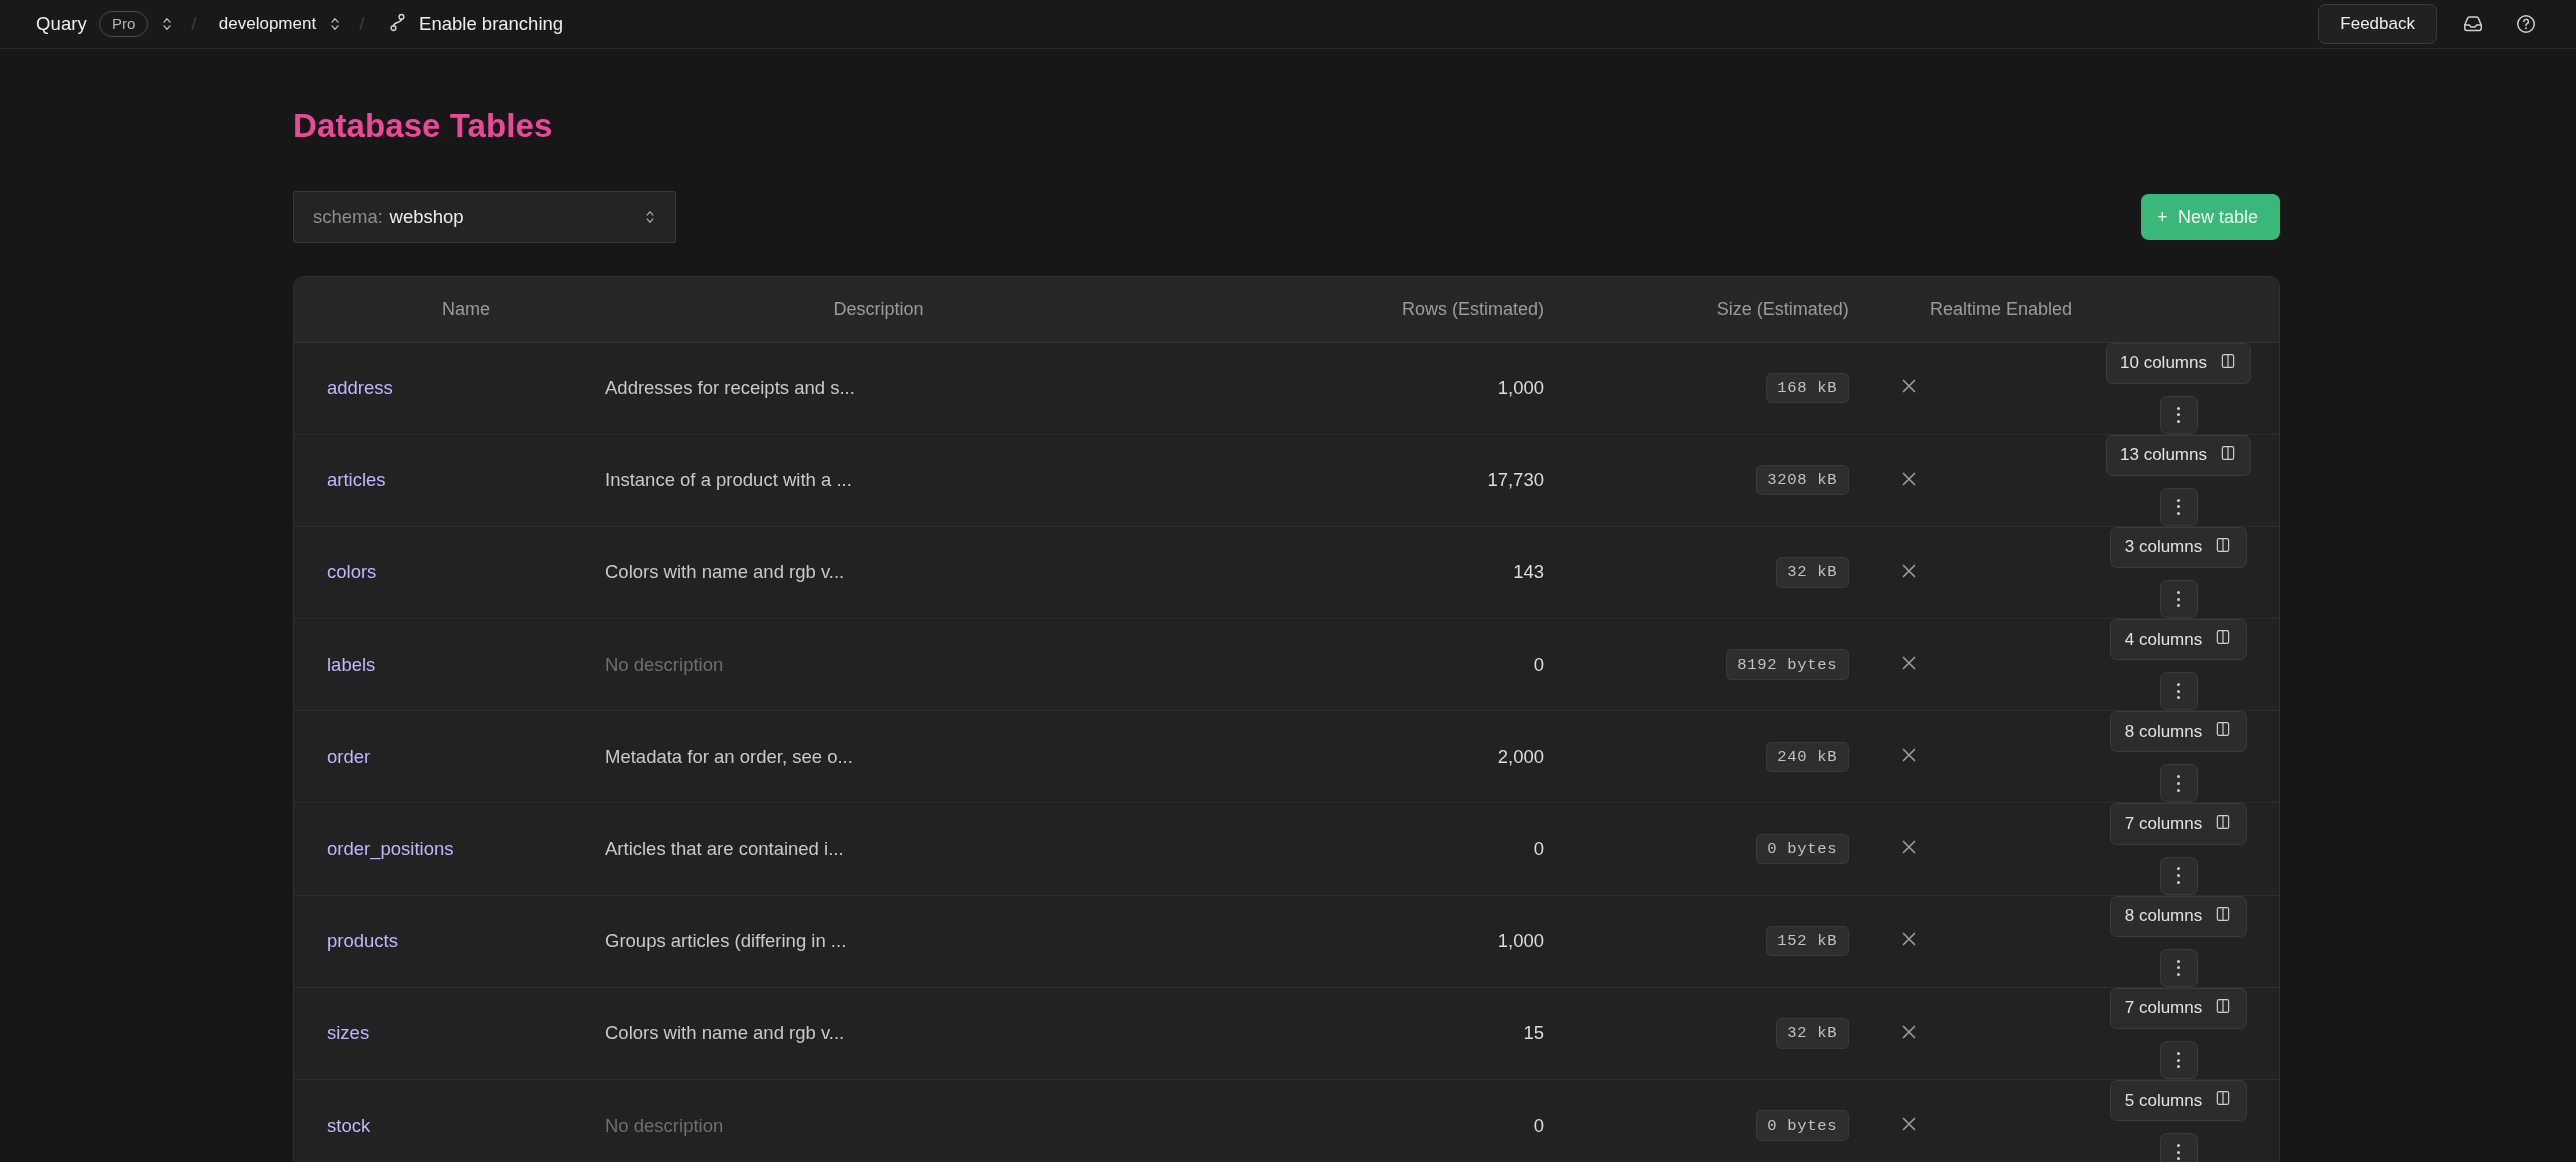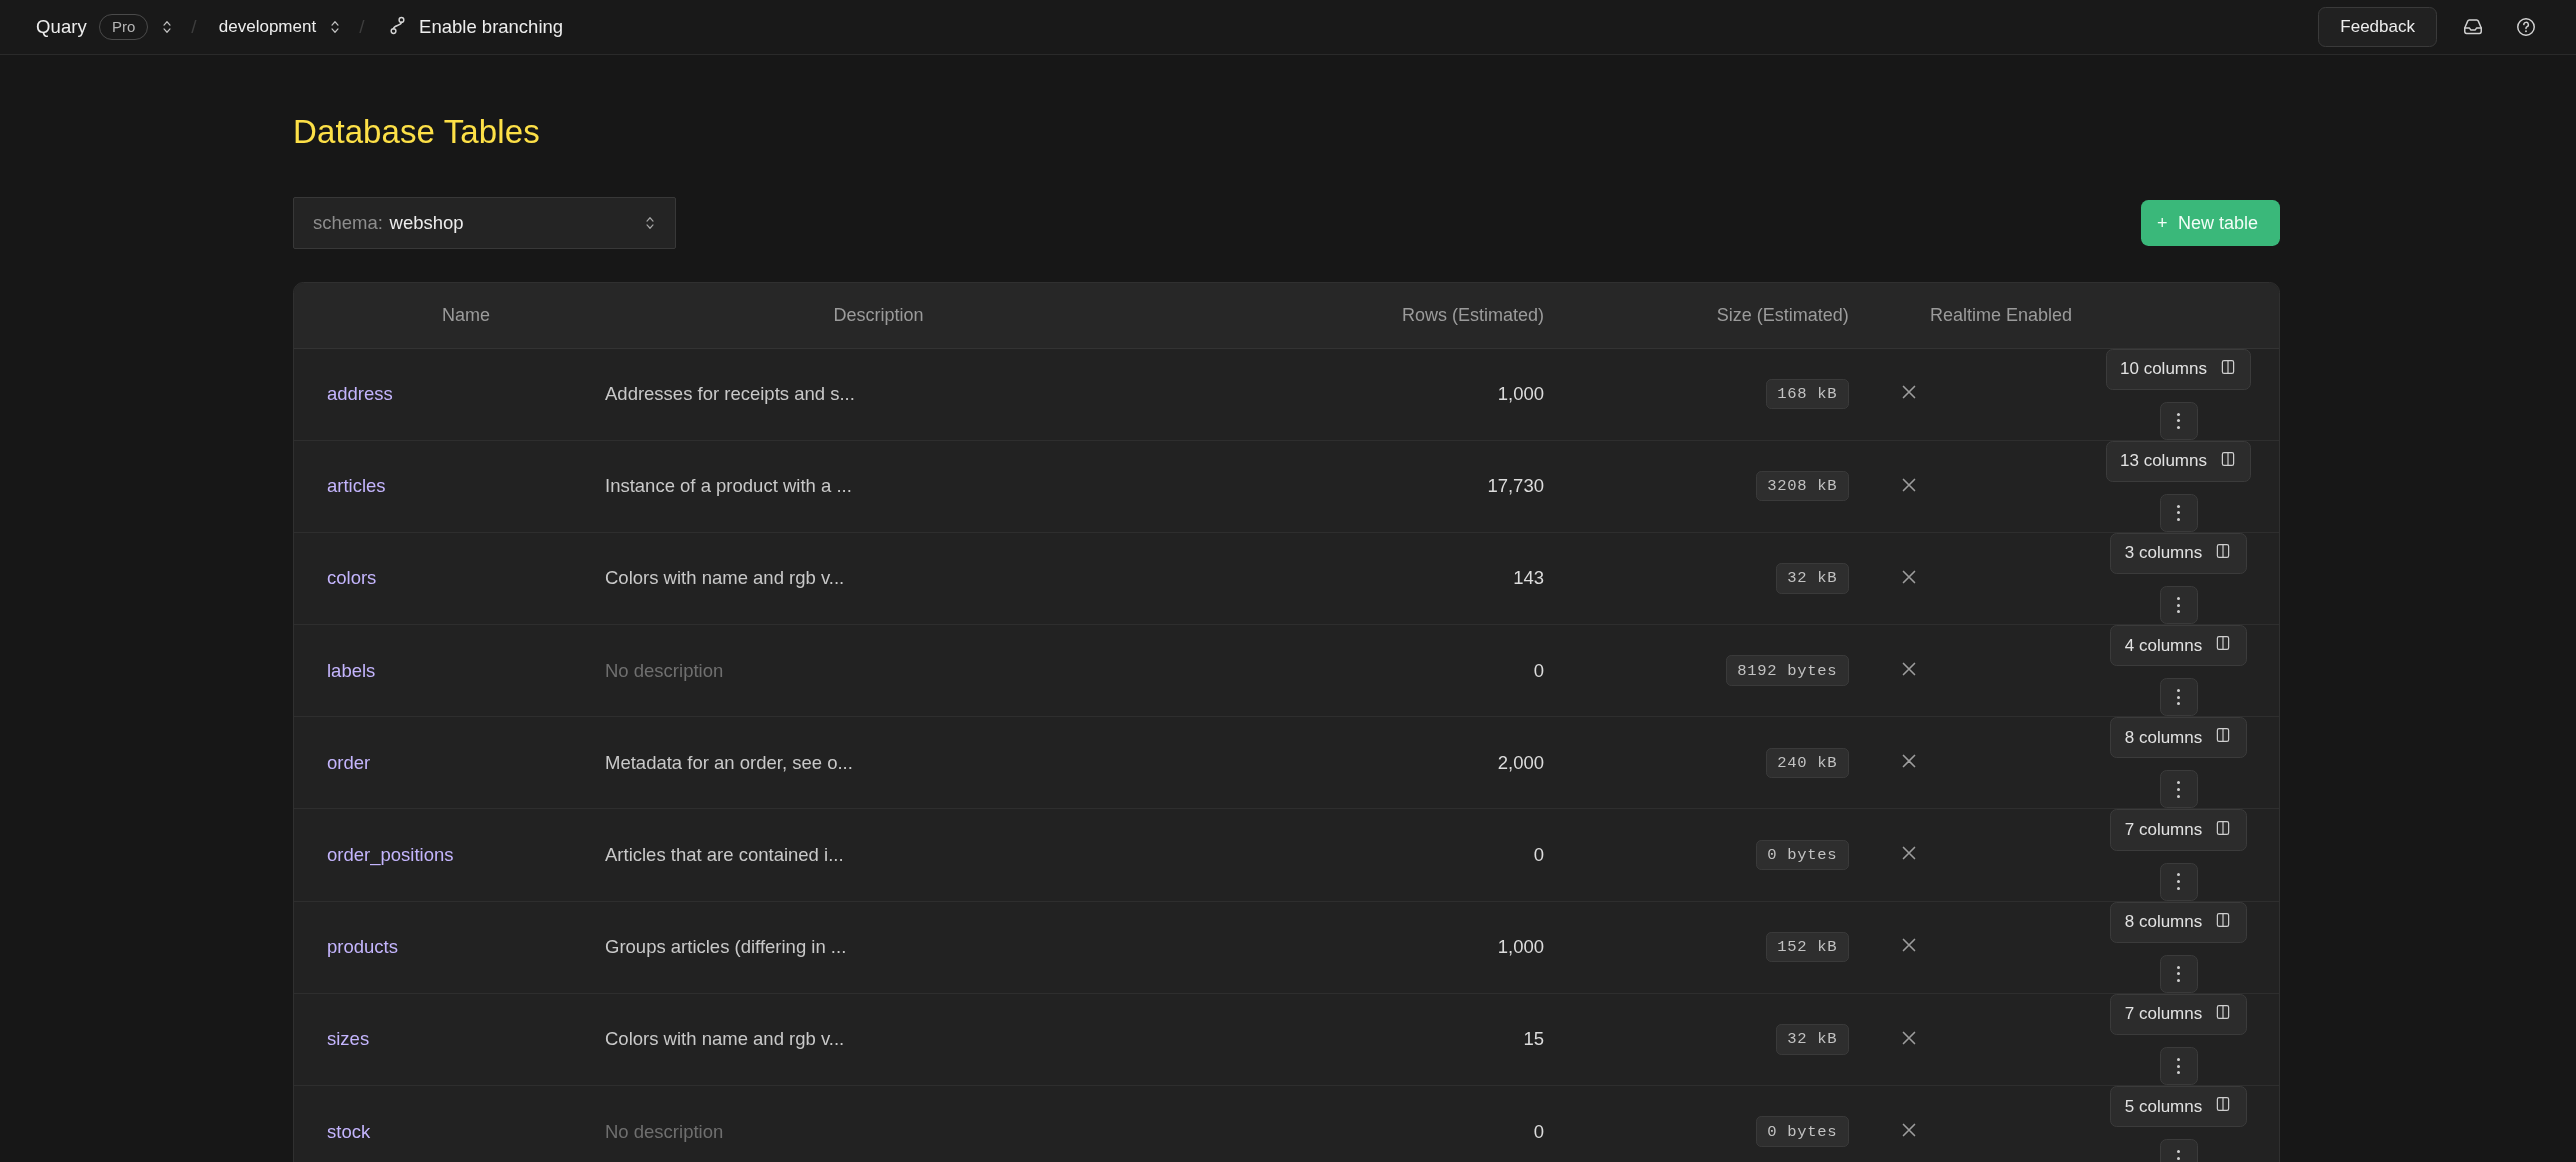"Quary" .topbar { height: 55px -> 49px }
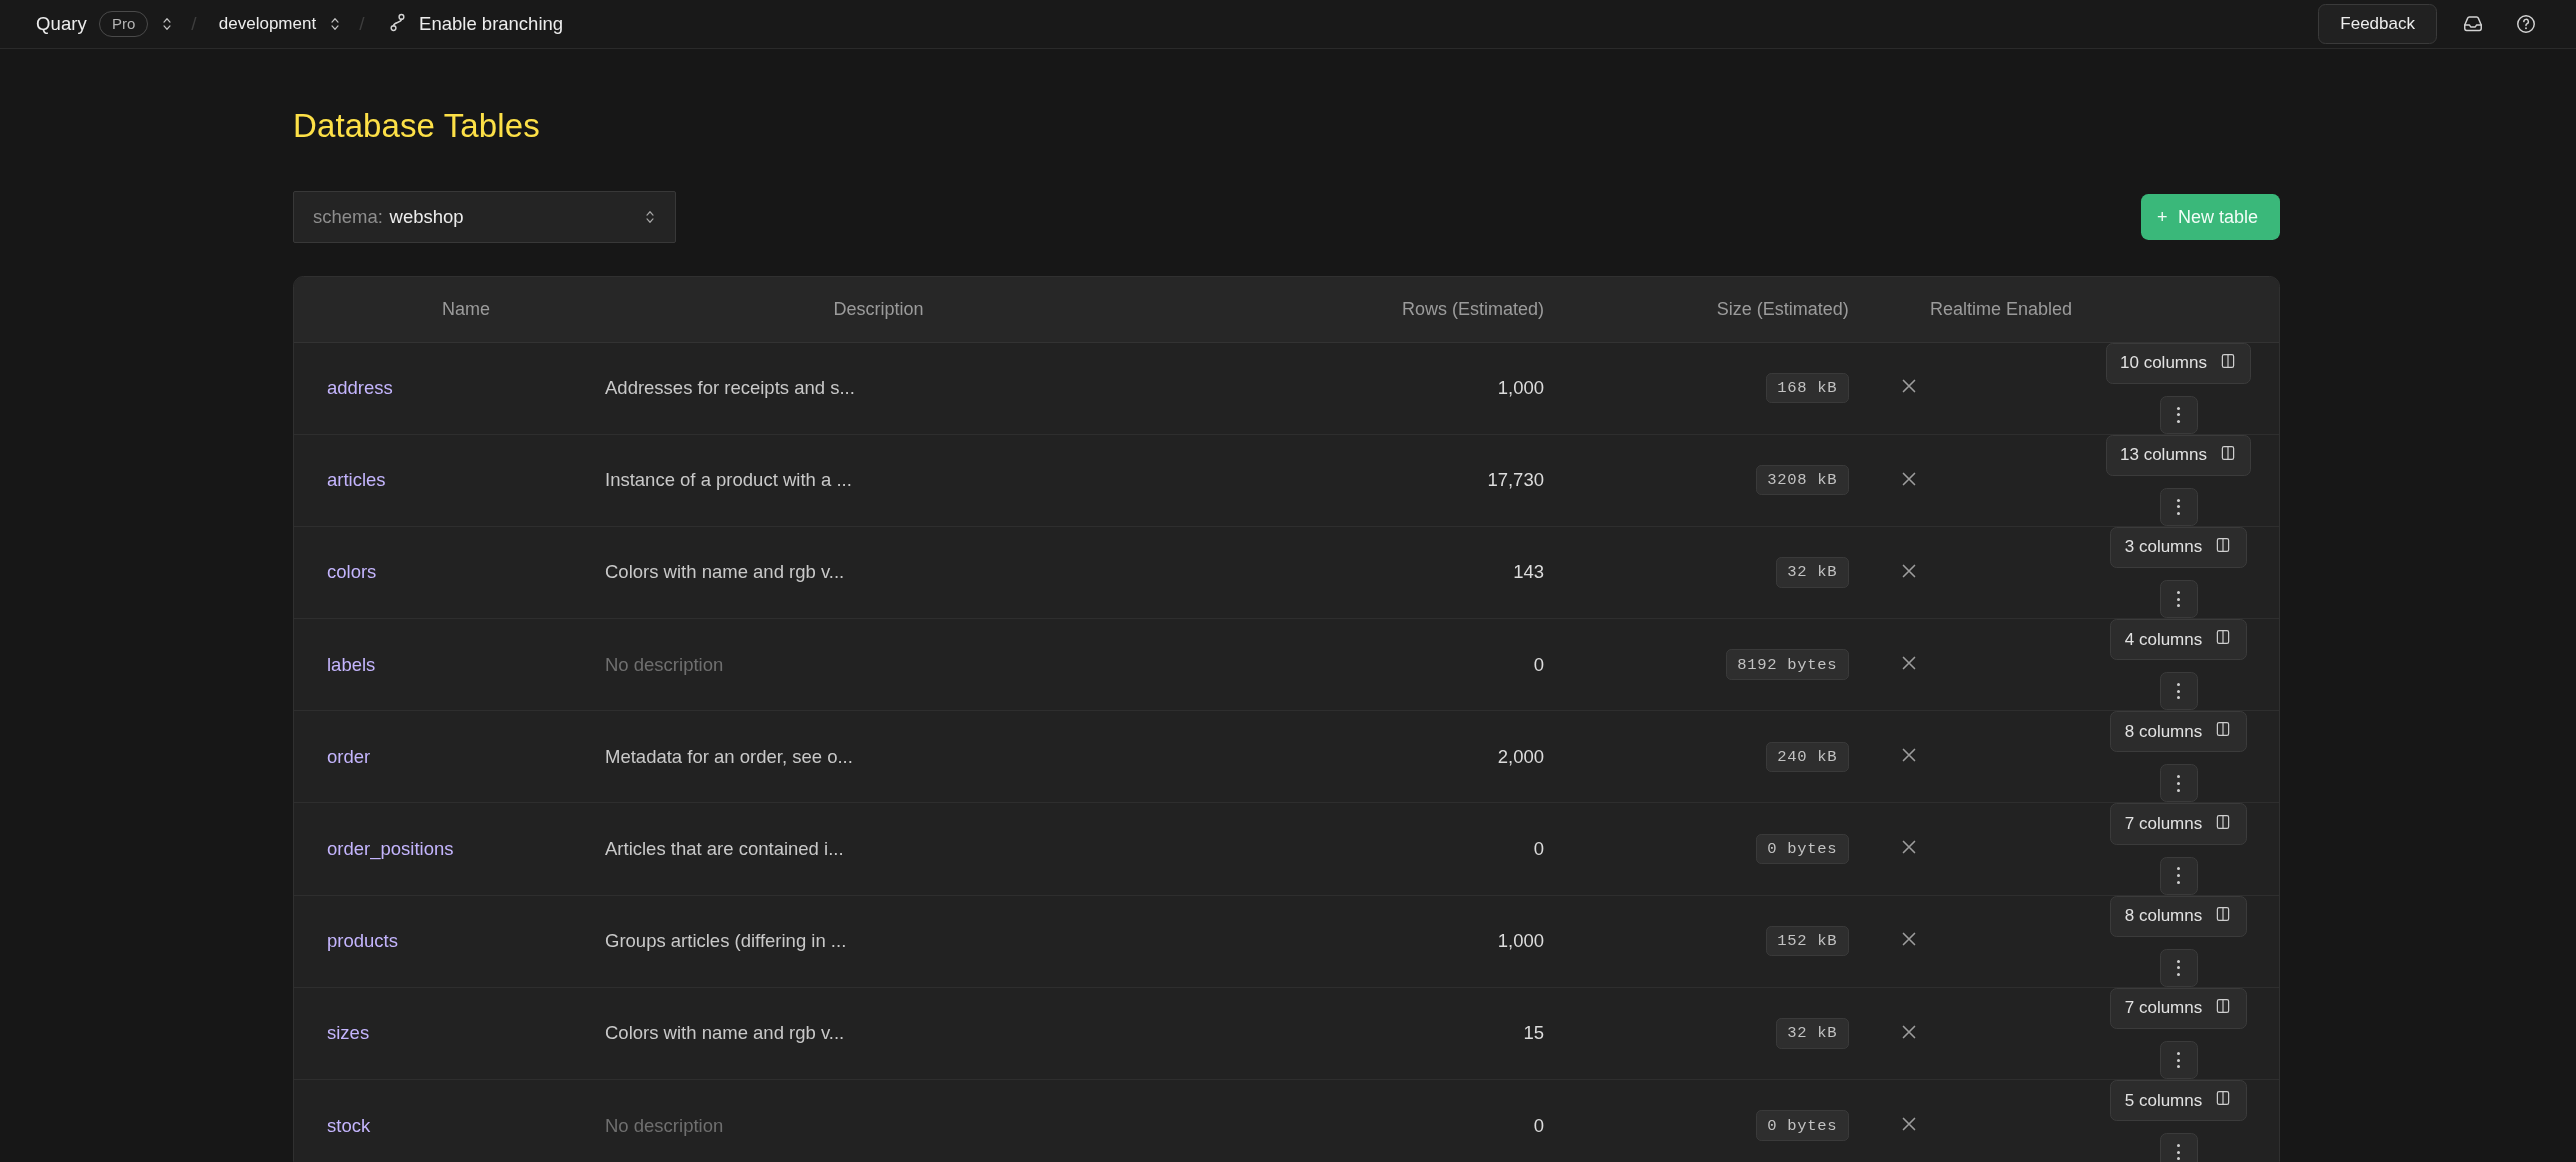"Database Tables" .page-title { color: #fde047 -> #ec4899; font-weight: 400 -> 700 }
